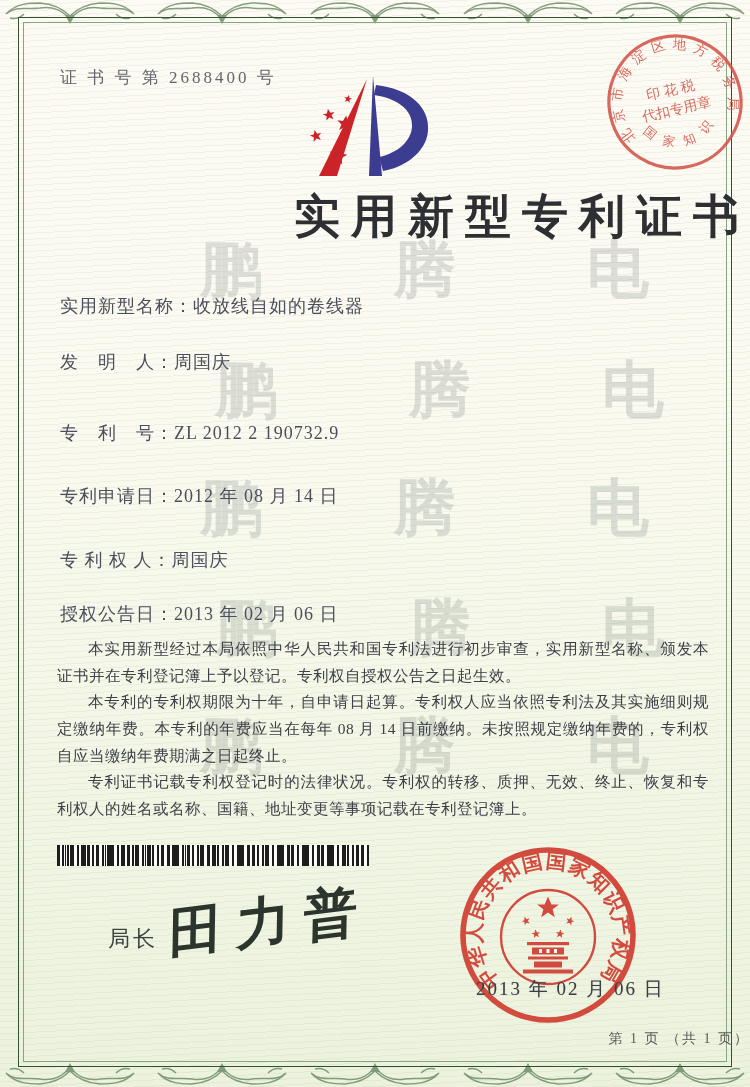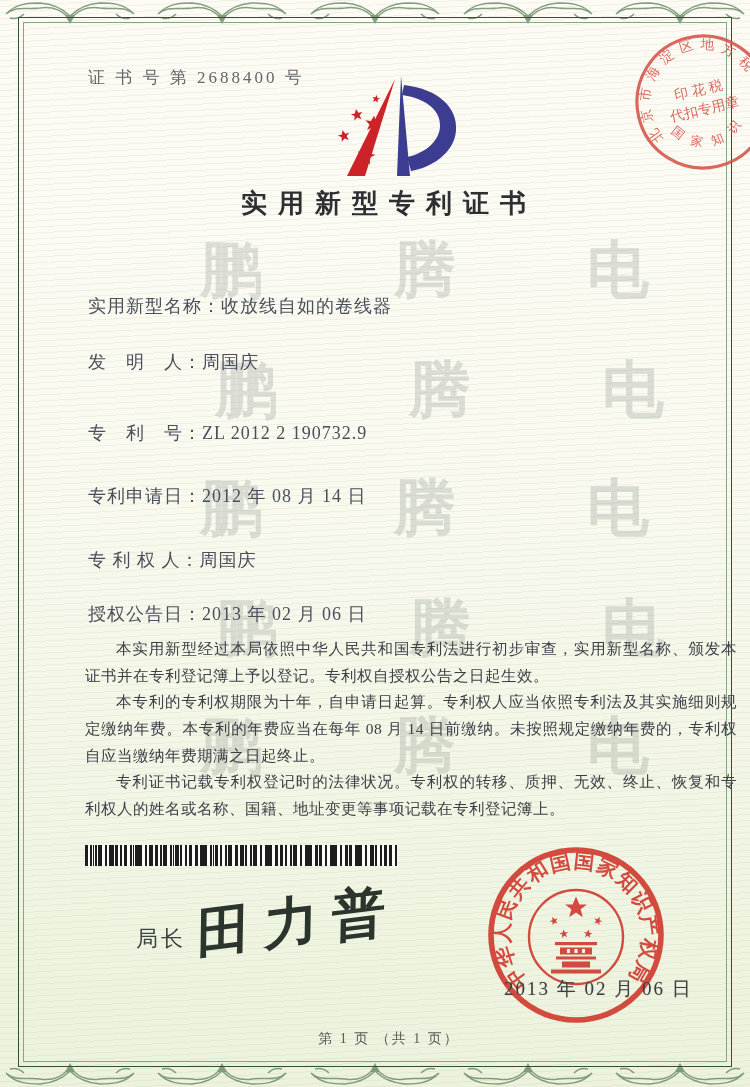"证 书 号 第 2688400" .content { margin-left: 28px -> none }
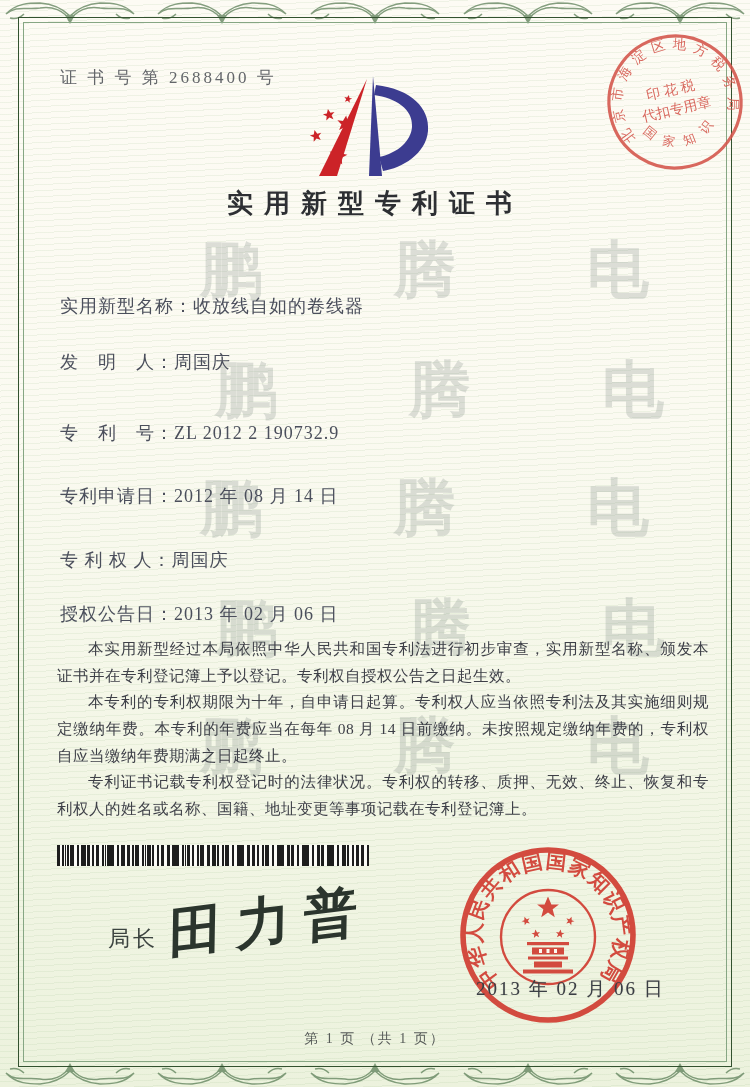"实用新型专利证书" .title { font-size: 26px -> 46px; text-align: center -> right }
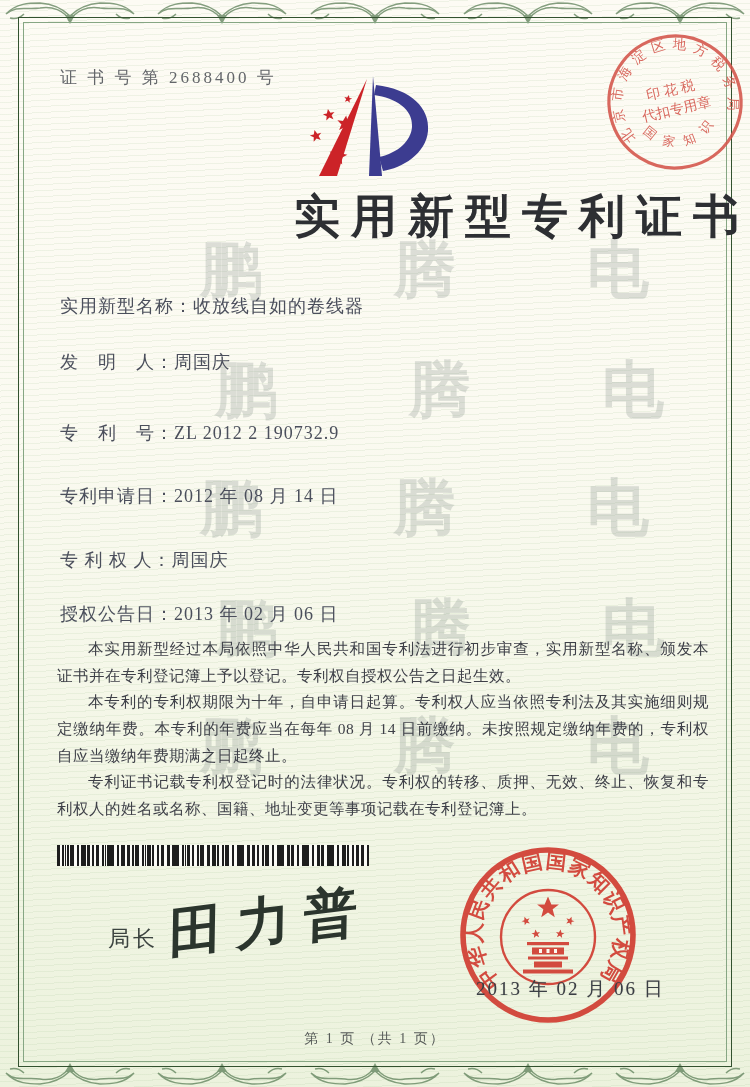"第 1 页 （共 1" .footer { text-align: center -> right }
